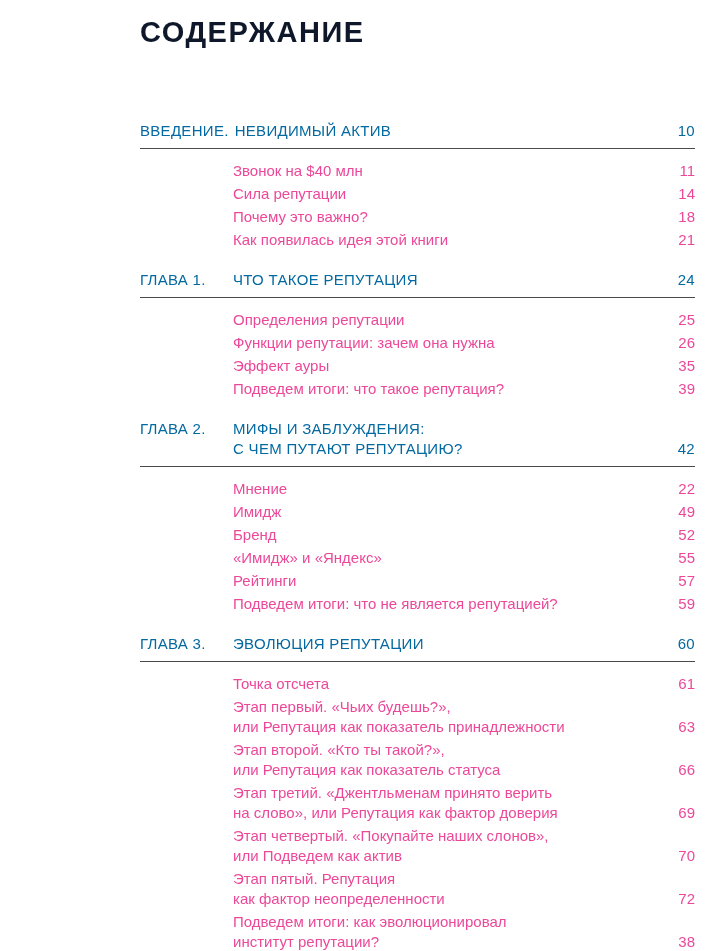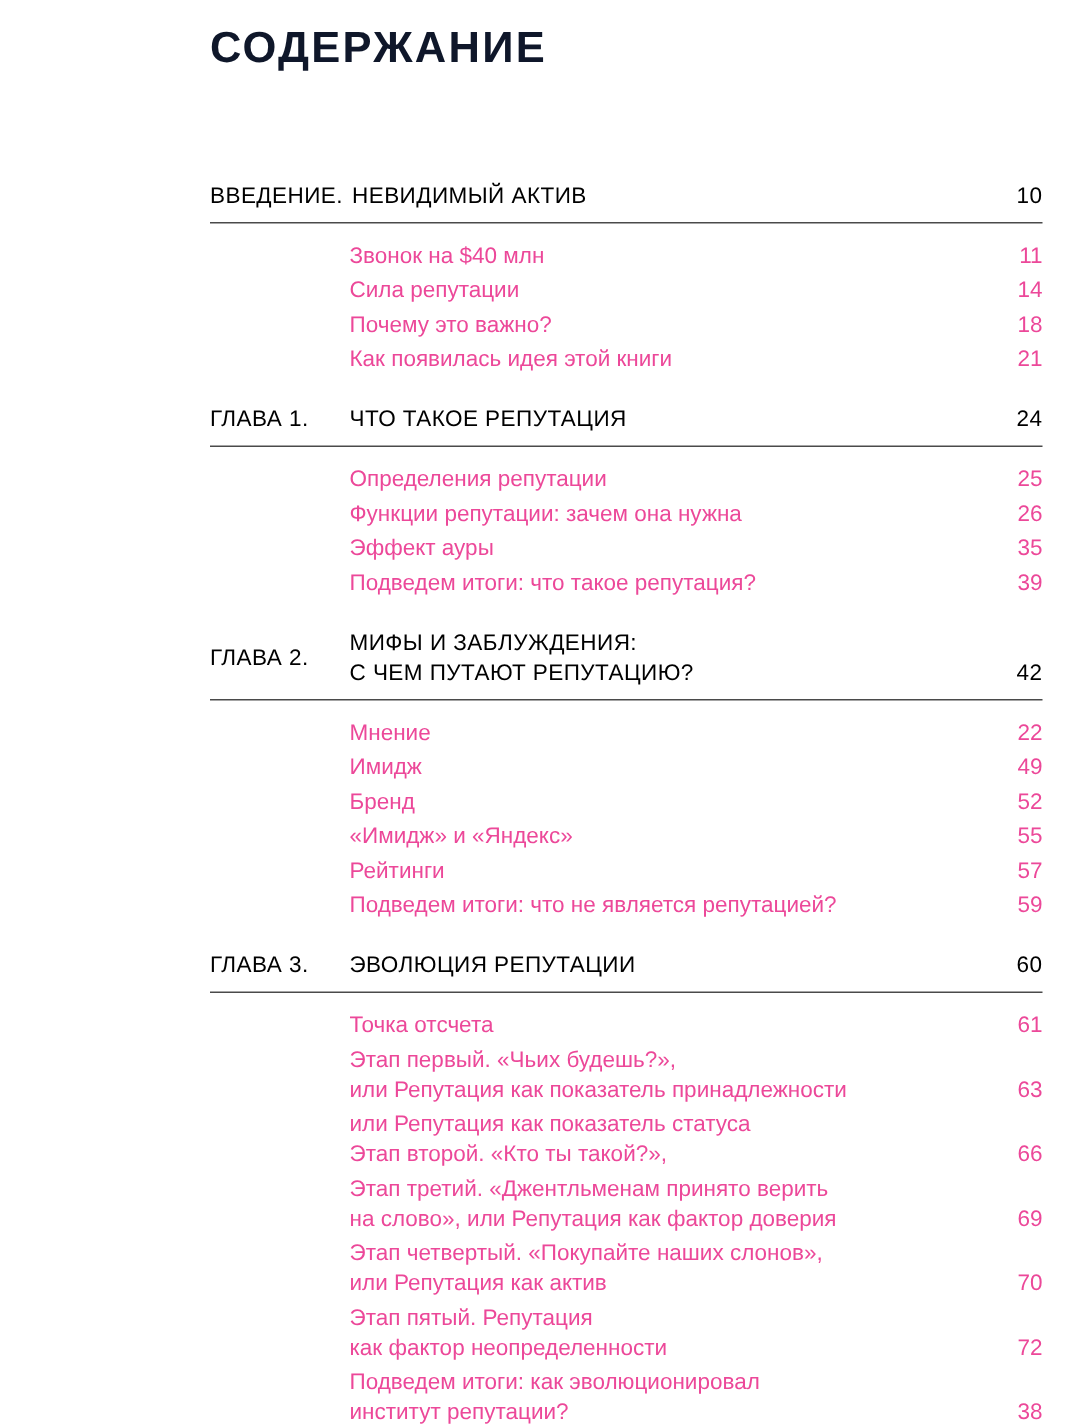"ВВЕДЕНИЕ." .section-header { align-items: center -> flex-start; color: #000000 -> #0369a1 }
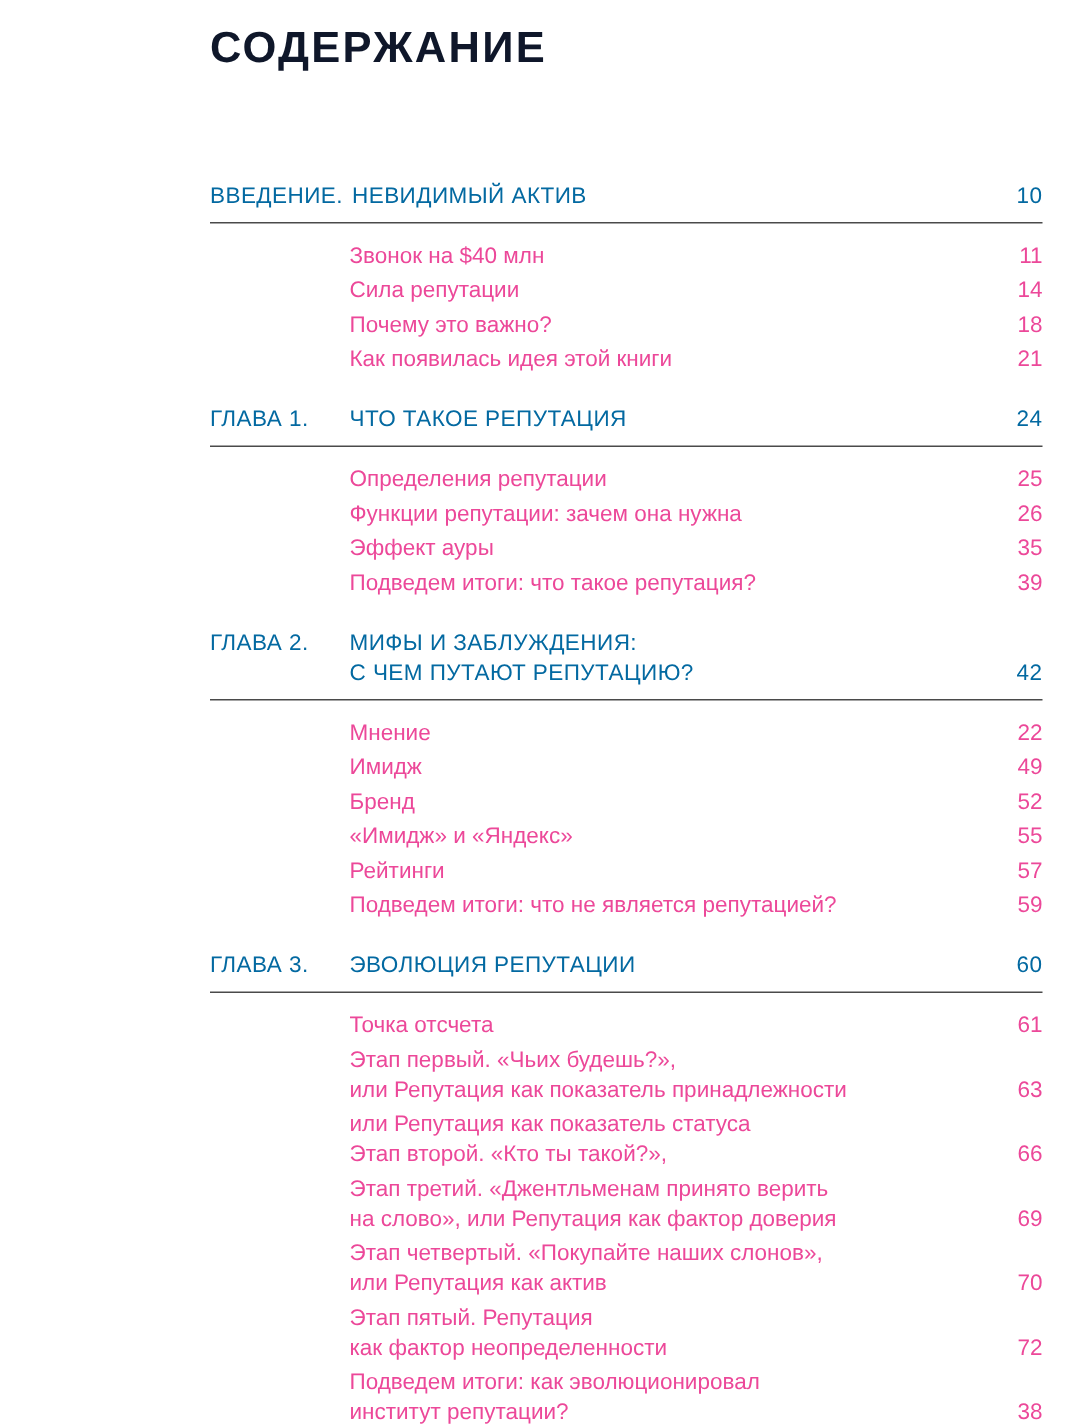"или Репутация как показатель статуса" span.iline { order: before "Этап второй. «Кто ты такой?»," -> after "Этап второй. «Кто ты такой?»," }
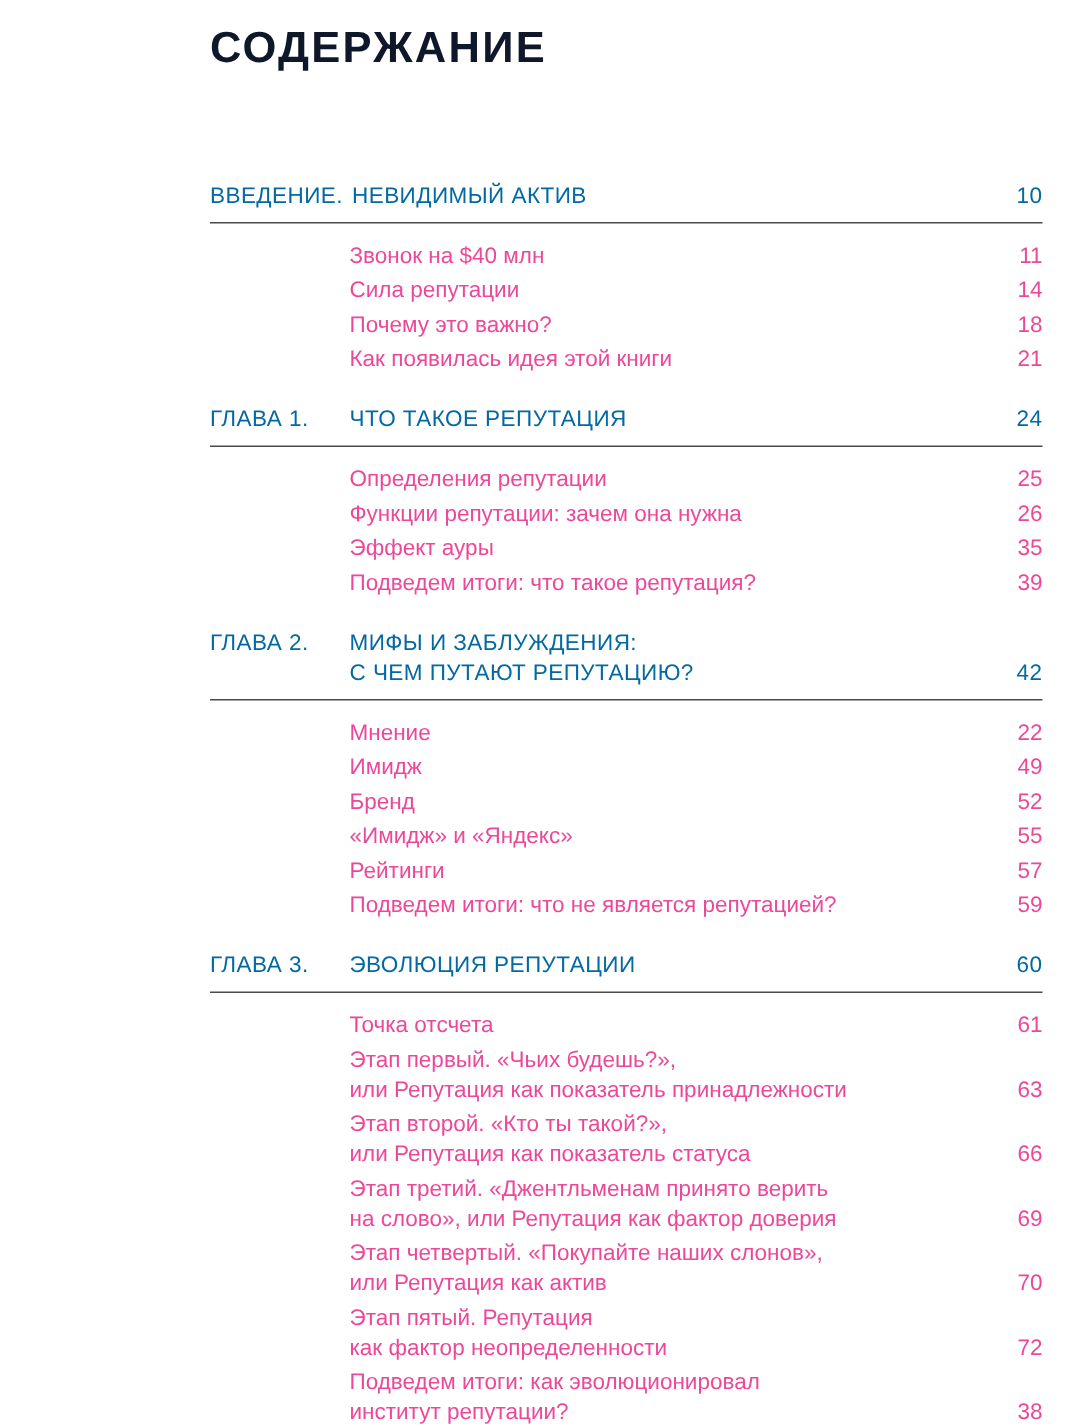"или Репутация как актив" span.iline { text: Репутация -> Подведем }
